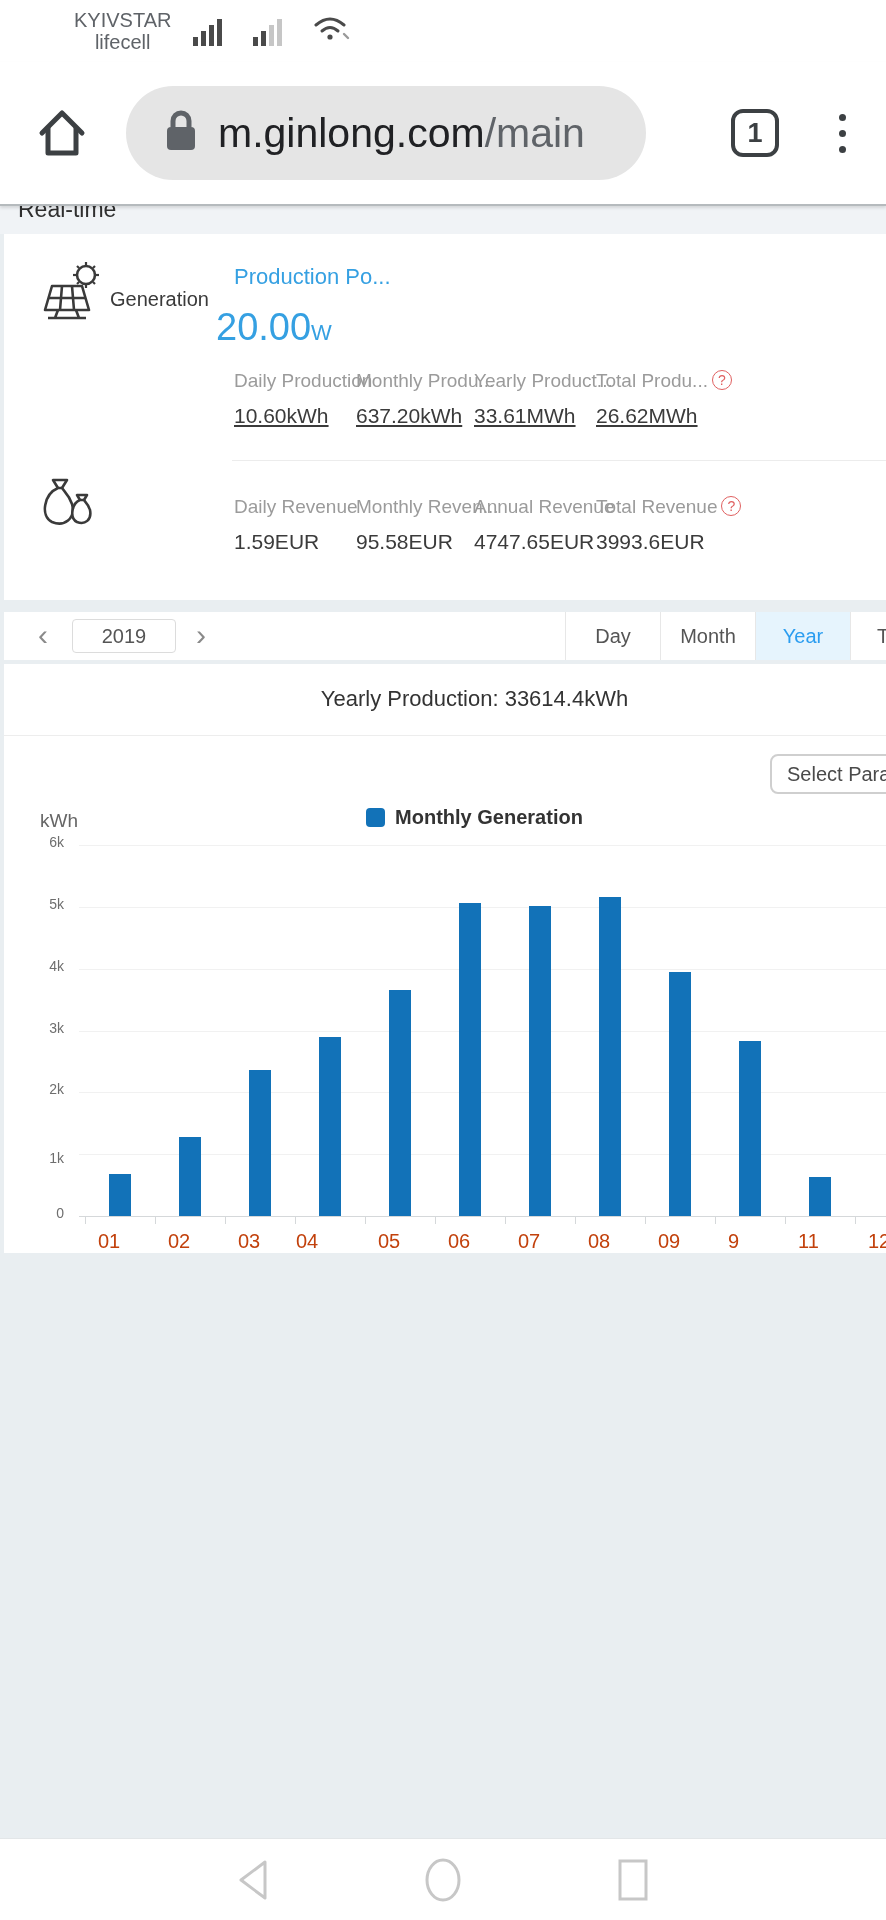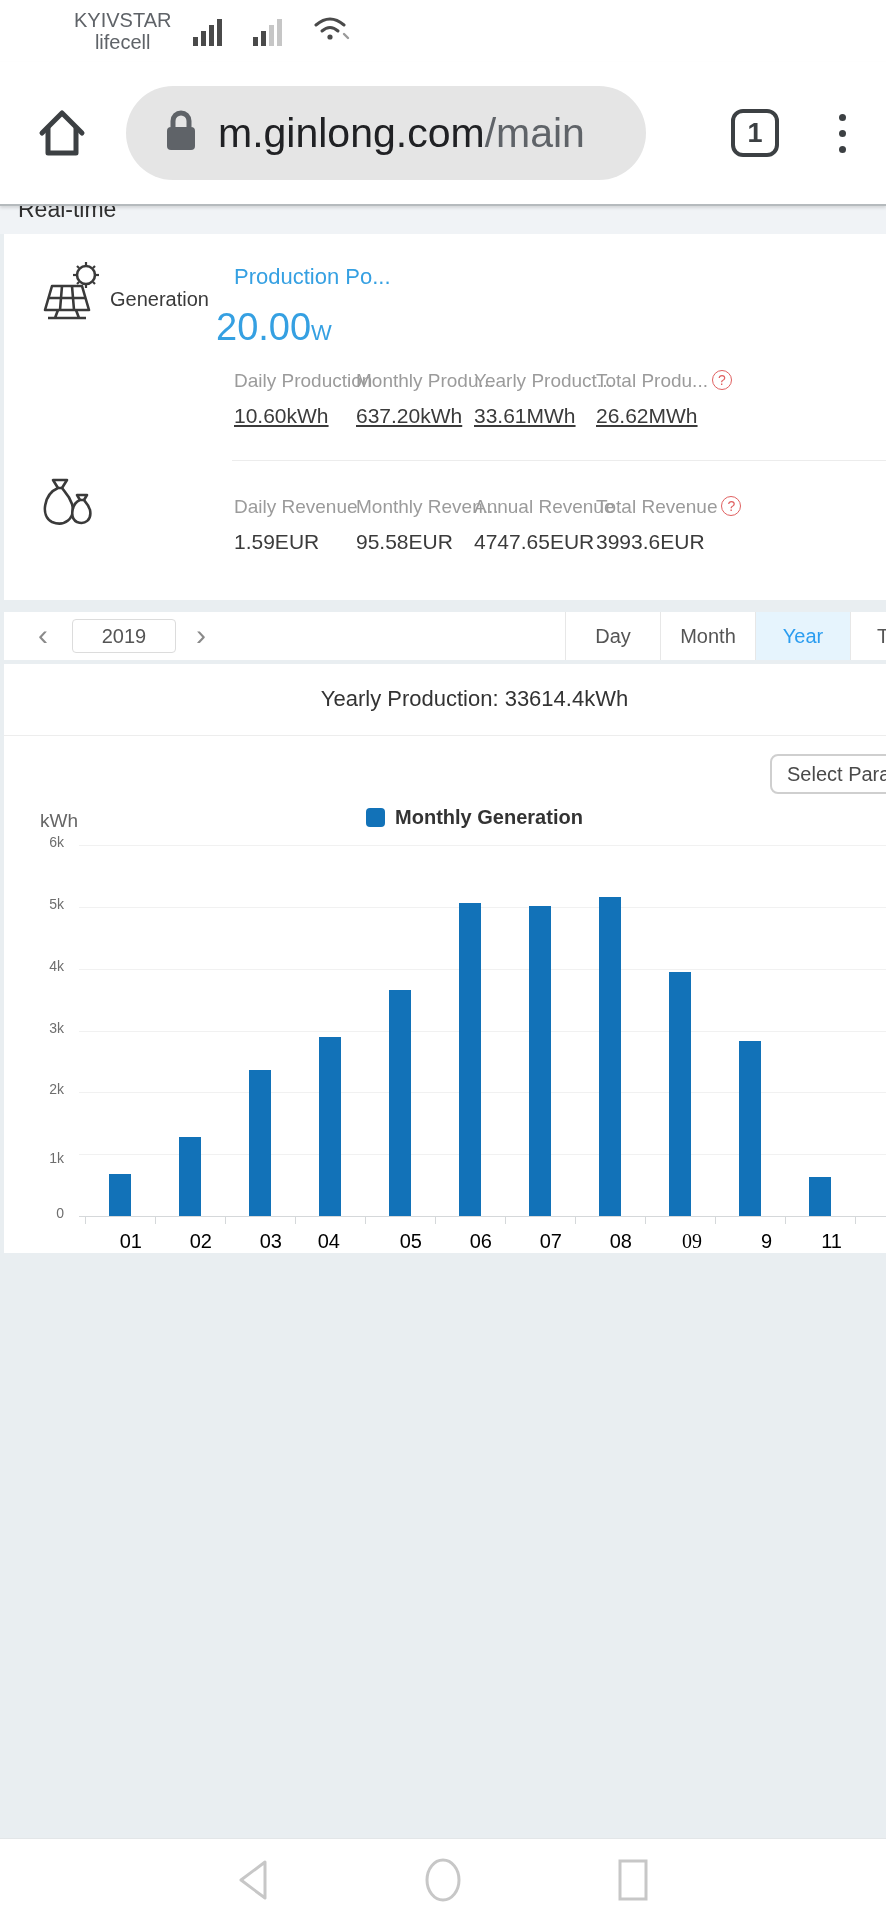"01" .xlab { color: #000000 -> #c2410c; text-align: right -> left }
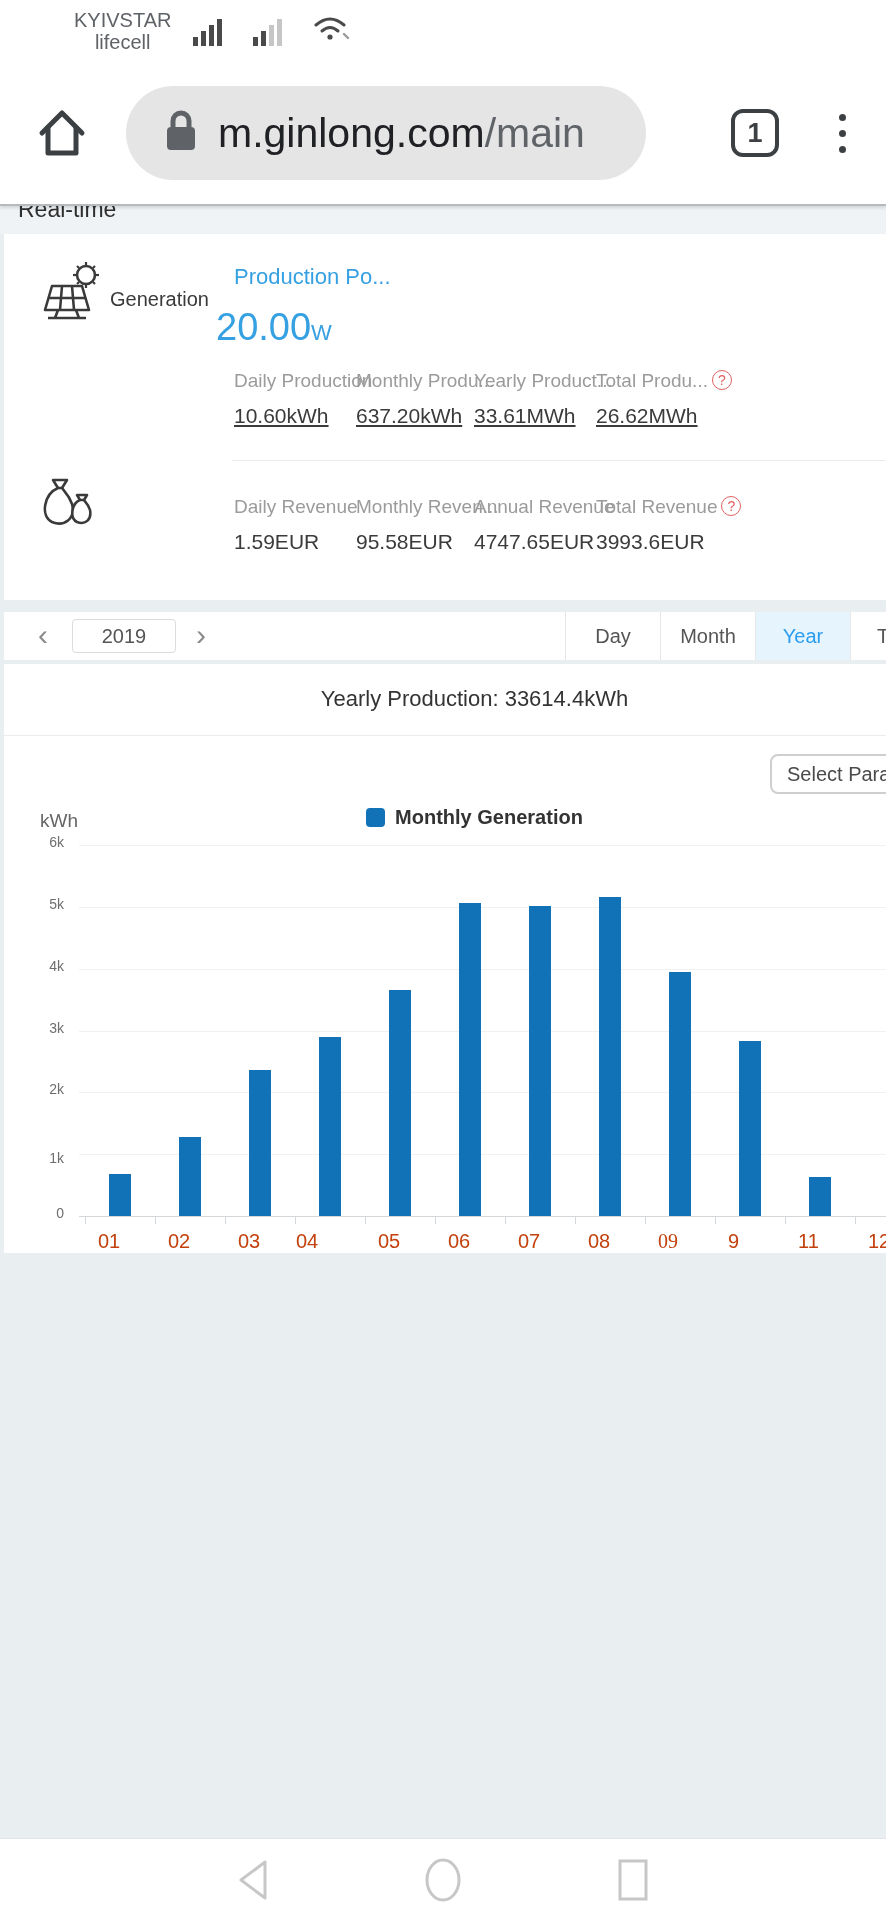"09" div.xlab { font-family: Liberation Serif, serif -> none }
